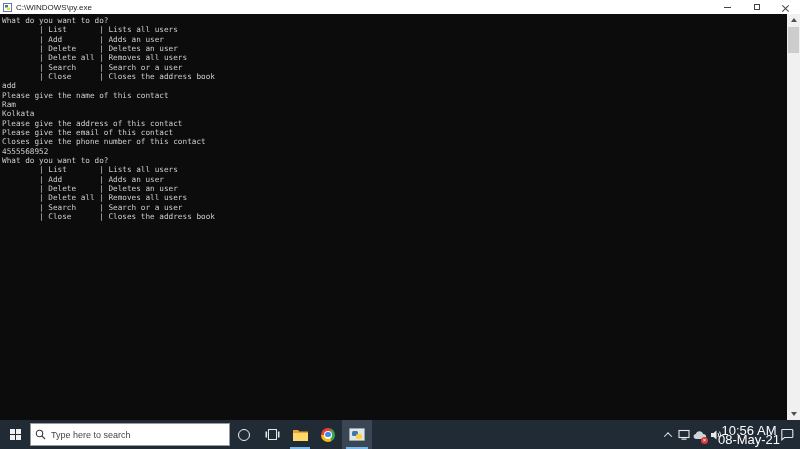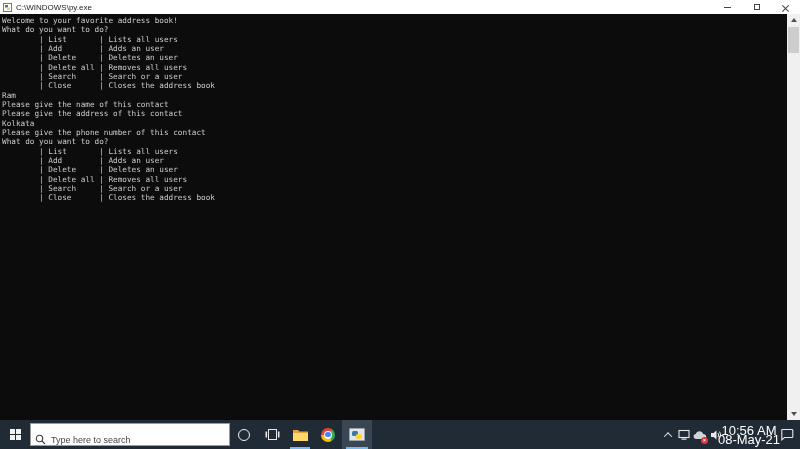"Welcome to your favorite address" div.console-line { html: <div>Welcome to your favorite address book!</div> -> none }
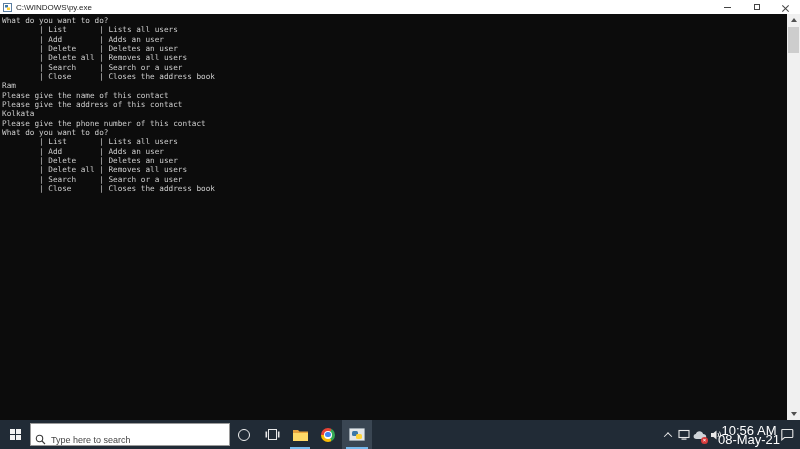"add" div.console-line { html: none -> <div>add</div> }
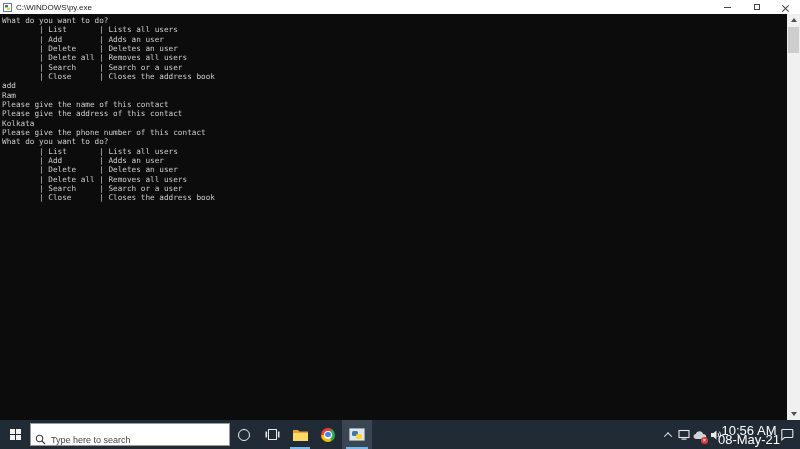"Ram" div.console-line { order: before "Please give the name of" -> after "Please give the name of" }
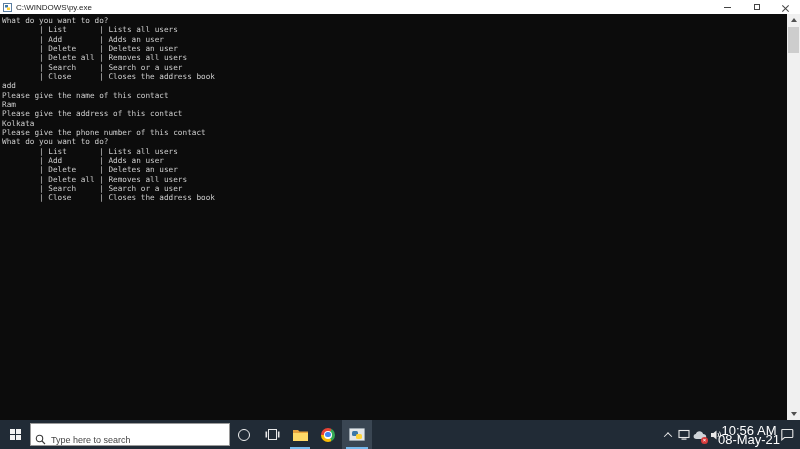"Please give the address of" div.console-line { order: before "Kolkata" -> after "Kolkata" }
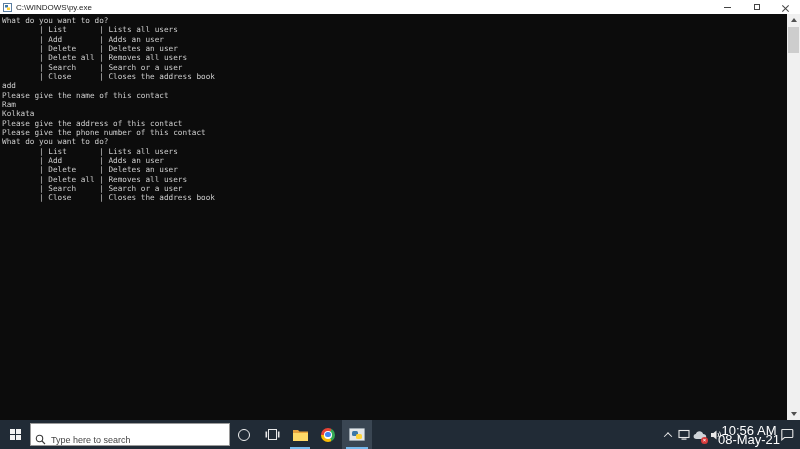"Please give the email of" div.console-line { html: none -> <div>Please give the email of this contact</div> }
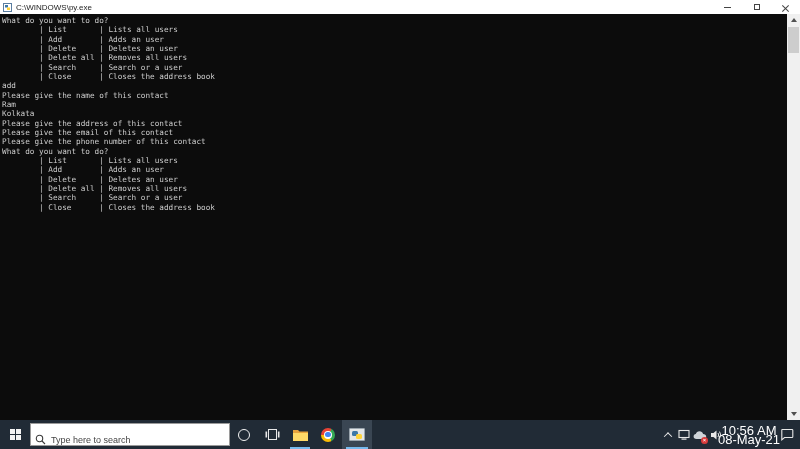"Please give the phone number" div.console-line { text: Please -> Closes }
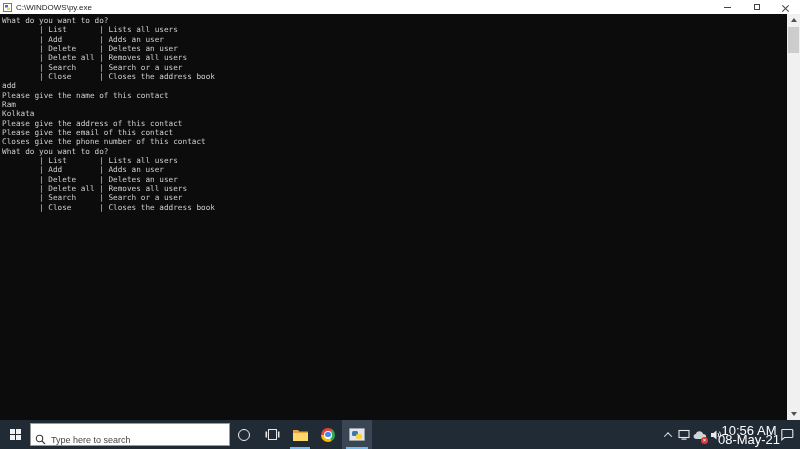"4555568952" div.console-line { html: none -> <div>4555568952</div> }
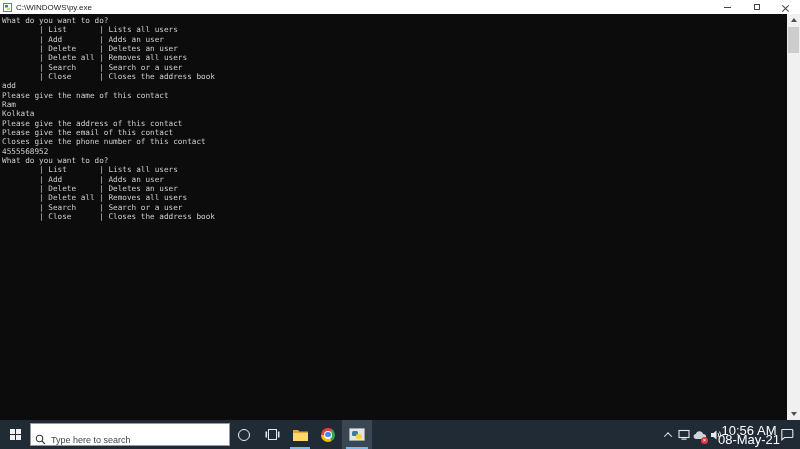"Type here to search" .search-box { align-items: flex-end -> center }
